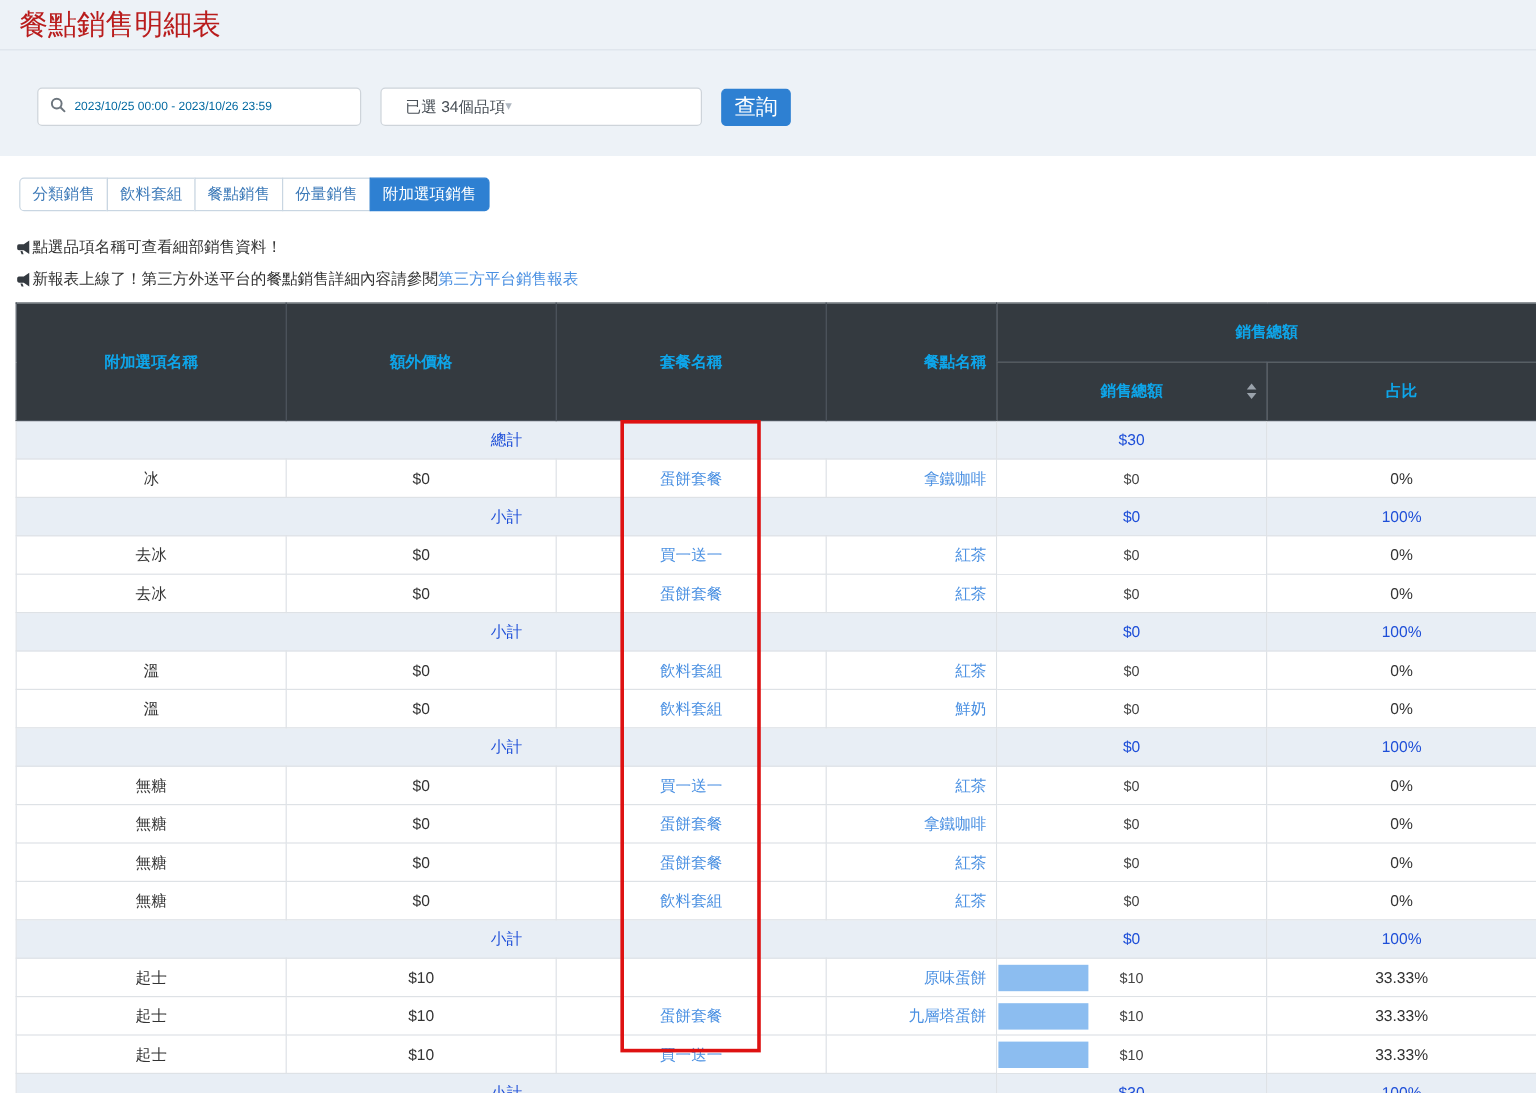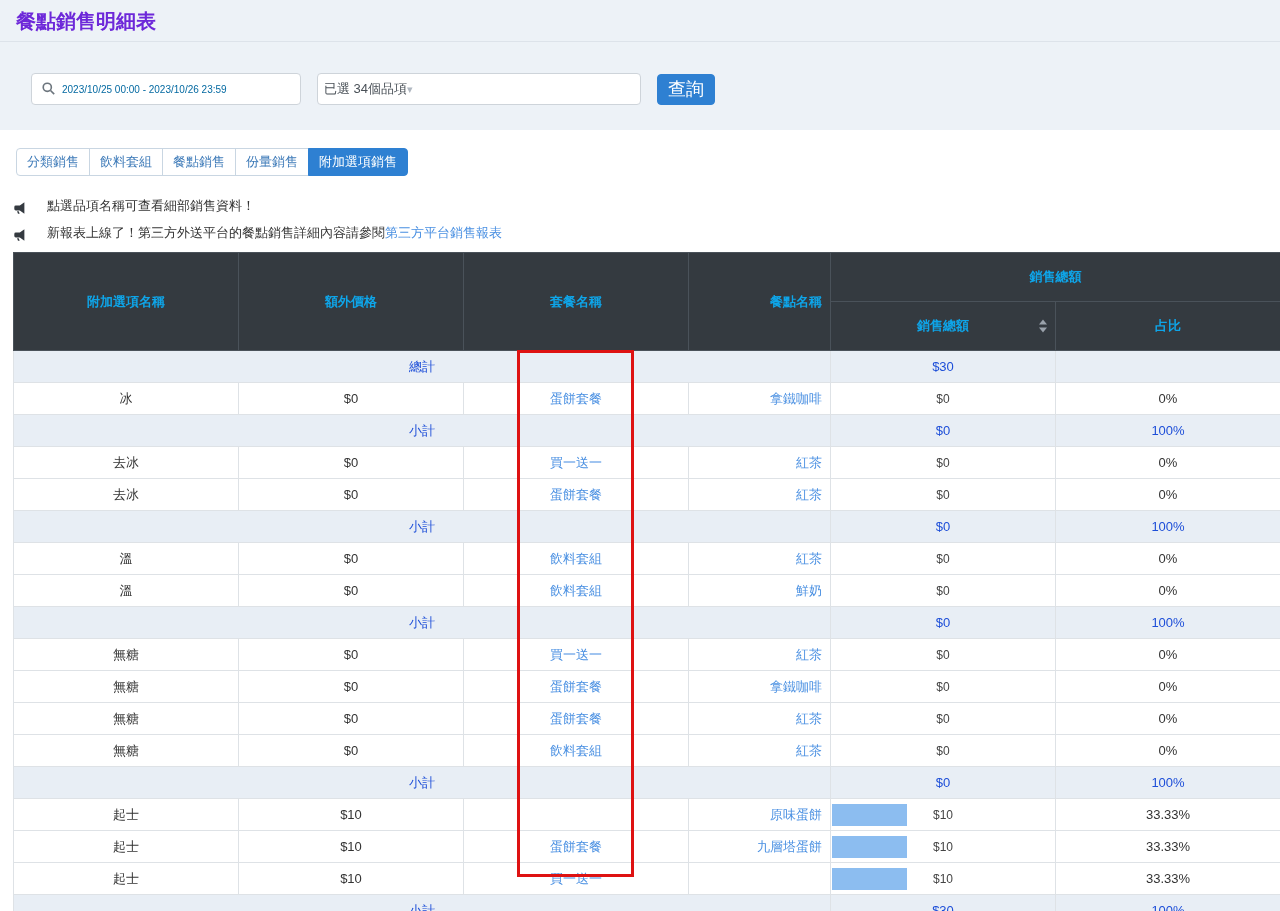"餐點銷售明細表" .page-title { color: #6d28d9 -> #b91c1c; font-size: 20px -> 24px; font-weight: 700 -> 400 }
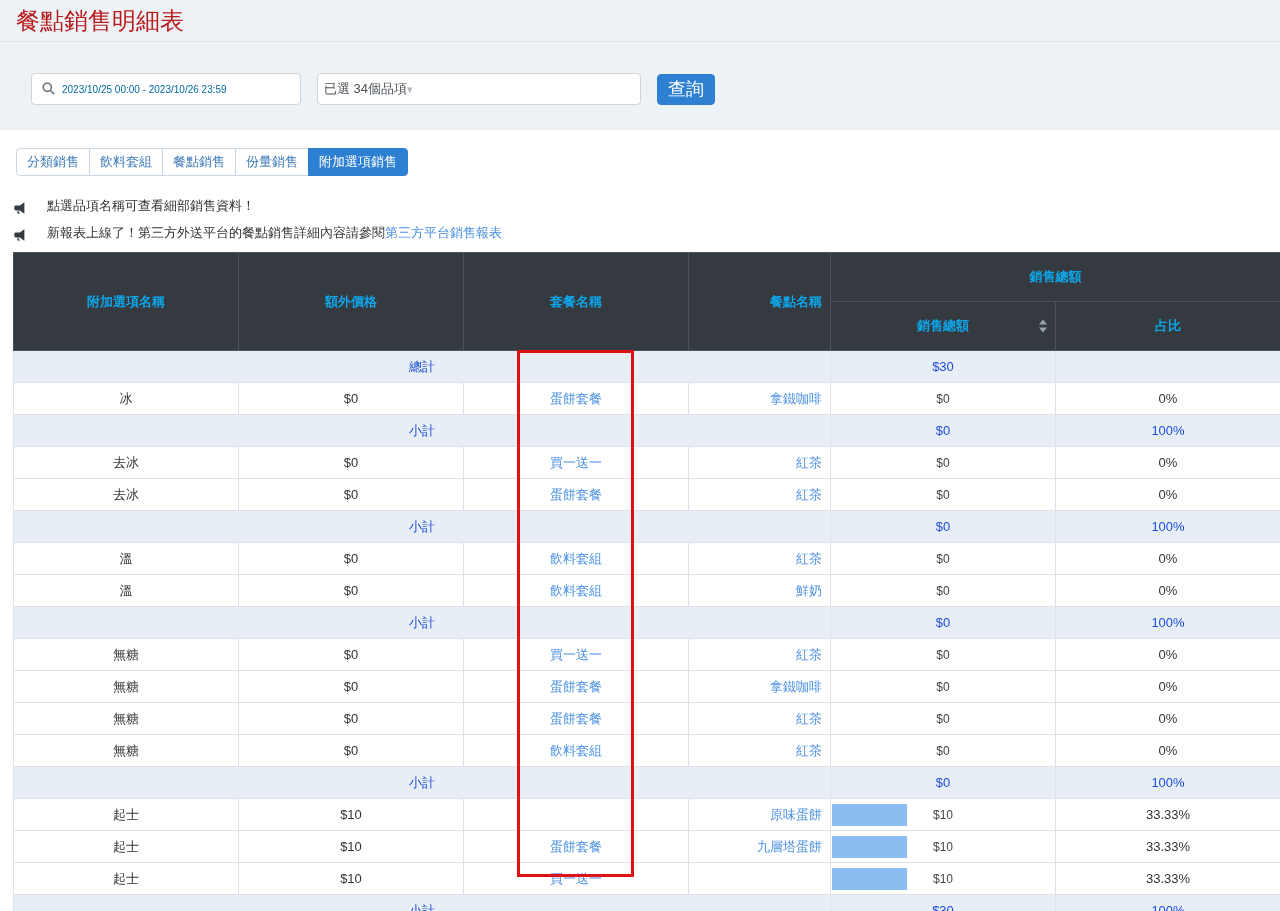"已選 34個品項" .select { padding: 0 6px -> 0 20px; width: 324px -> 268px }
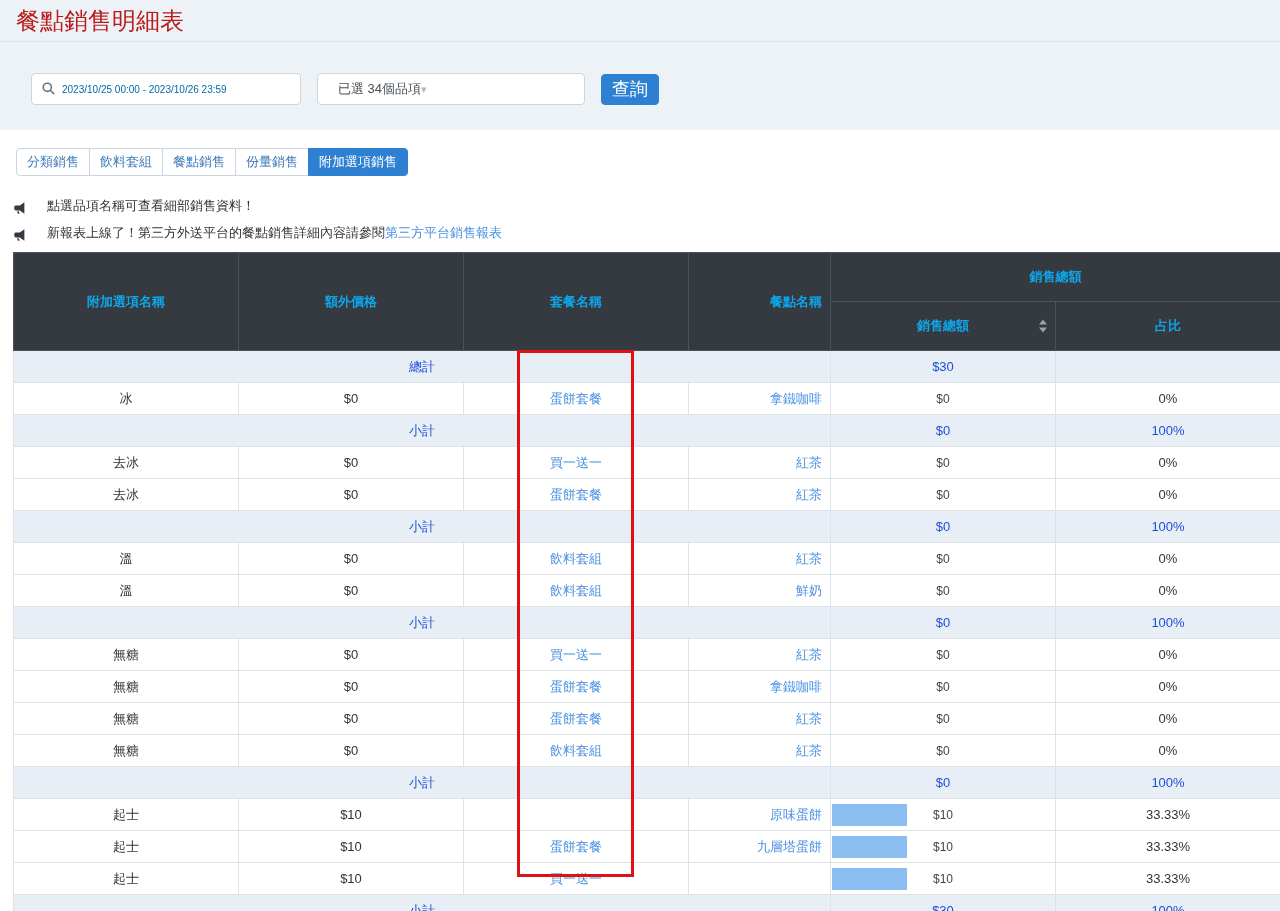"點選品項名稱可查看細部銷售資料！" .notice { align-items: flex-end -> center; gap: 20px -> 0 }
